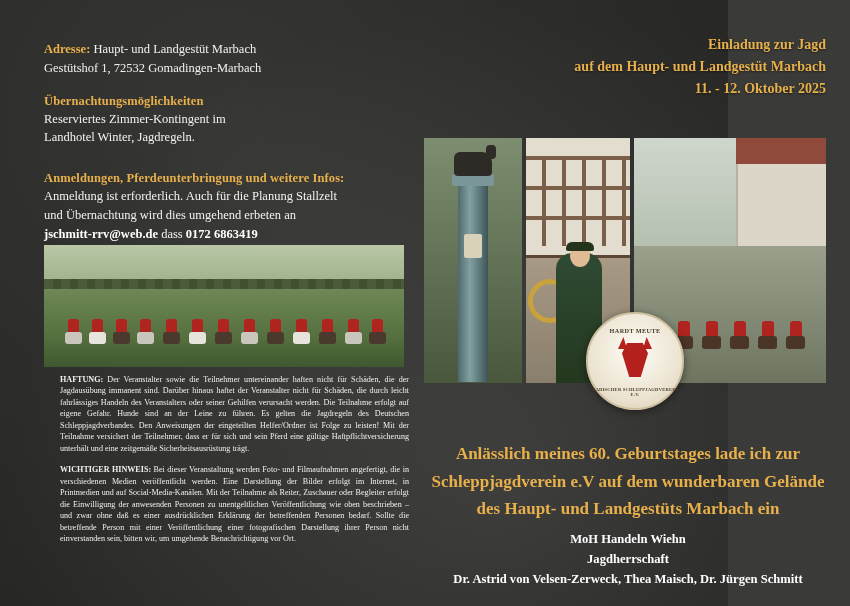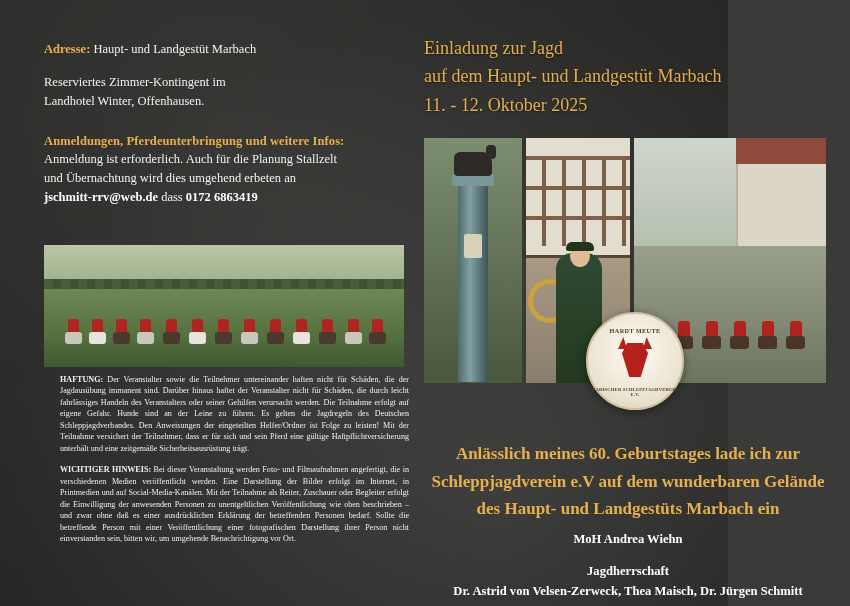"Einladung zur Jagd" .invite { font-size: 18px -> 14px; font-weight: normal -> bold; text-align: left -> right }
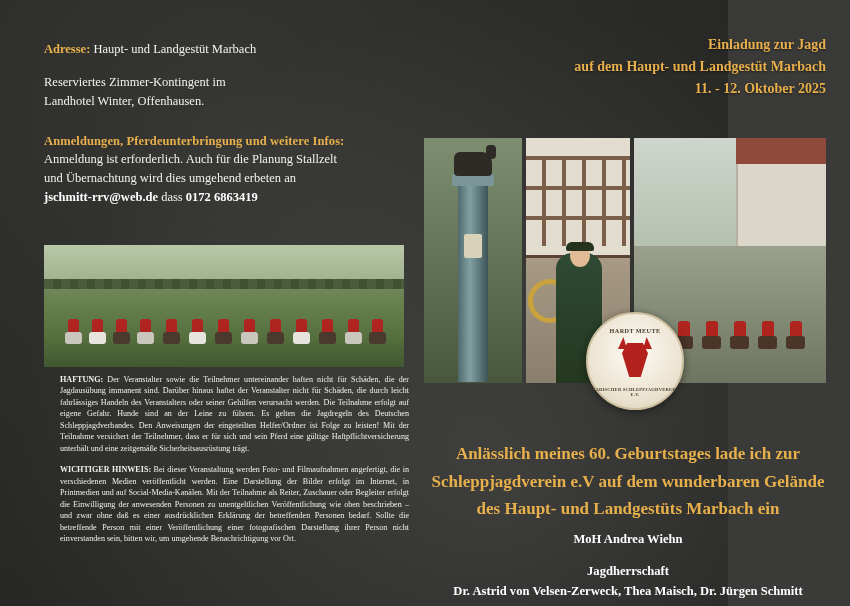"Gestütshof 1, 72532 Gomadingen-Marbach" div.txt { html: none -> <div>Gestütshof 1, 72532 Gomadingen-Marbach</div> }
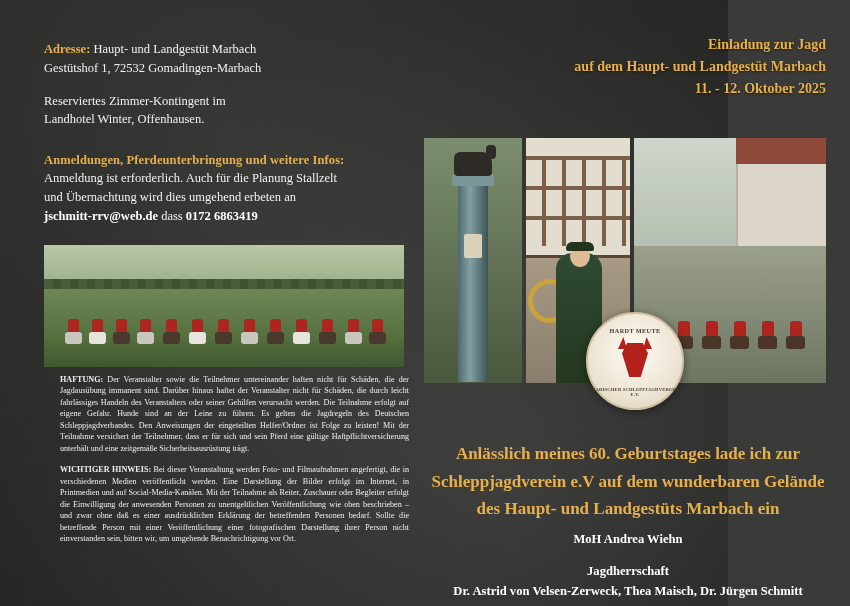"Übernachtungsmöglichkeiten" div.lbl { html: none -> <div>Übernachtungsmöglichkeiten</div> }
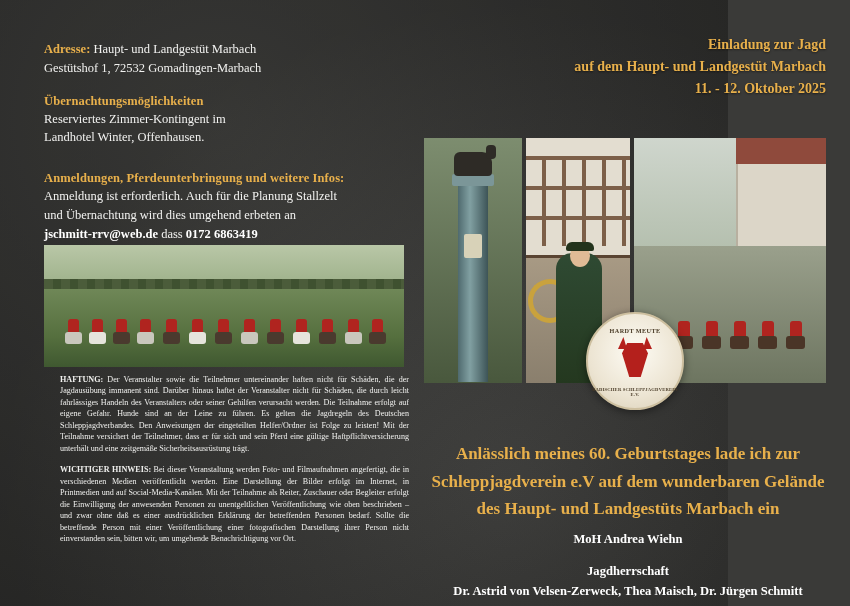"Landhotel Winter, Offenhausen." div.txt { text: Offenhausen -> Jagdregeln }
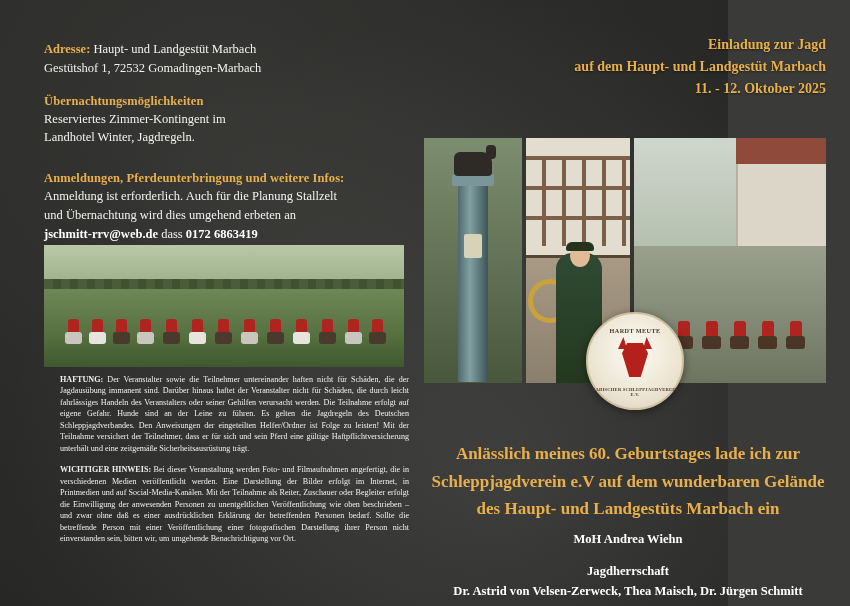"MoH Andrea Wiehn" div.white { text: Andrea -> Handeln }
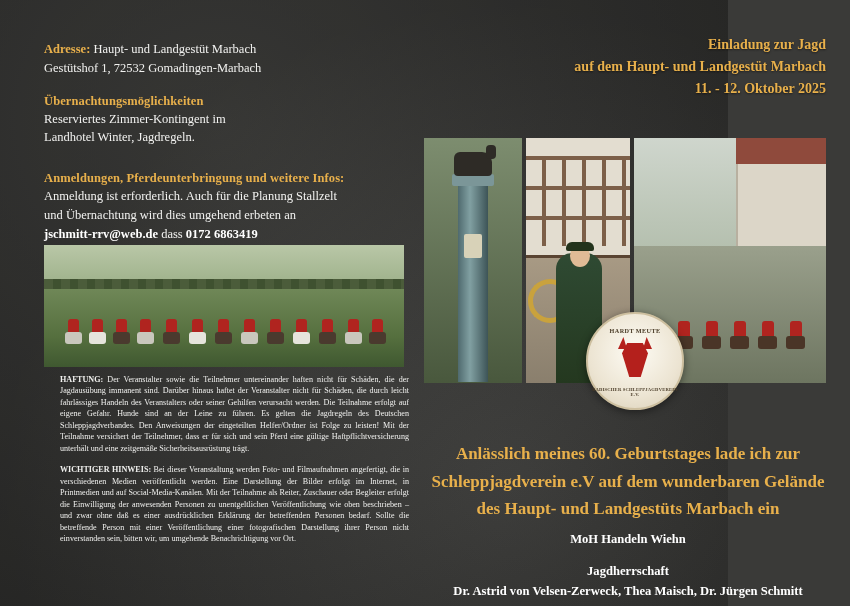"Jagdherrschaft" div.white { margin-top: 12px -> 0 }
